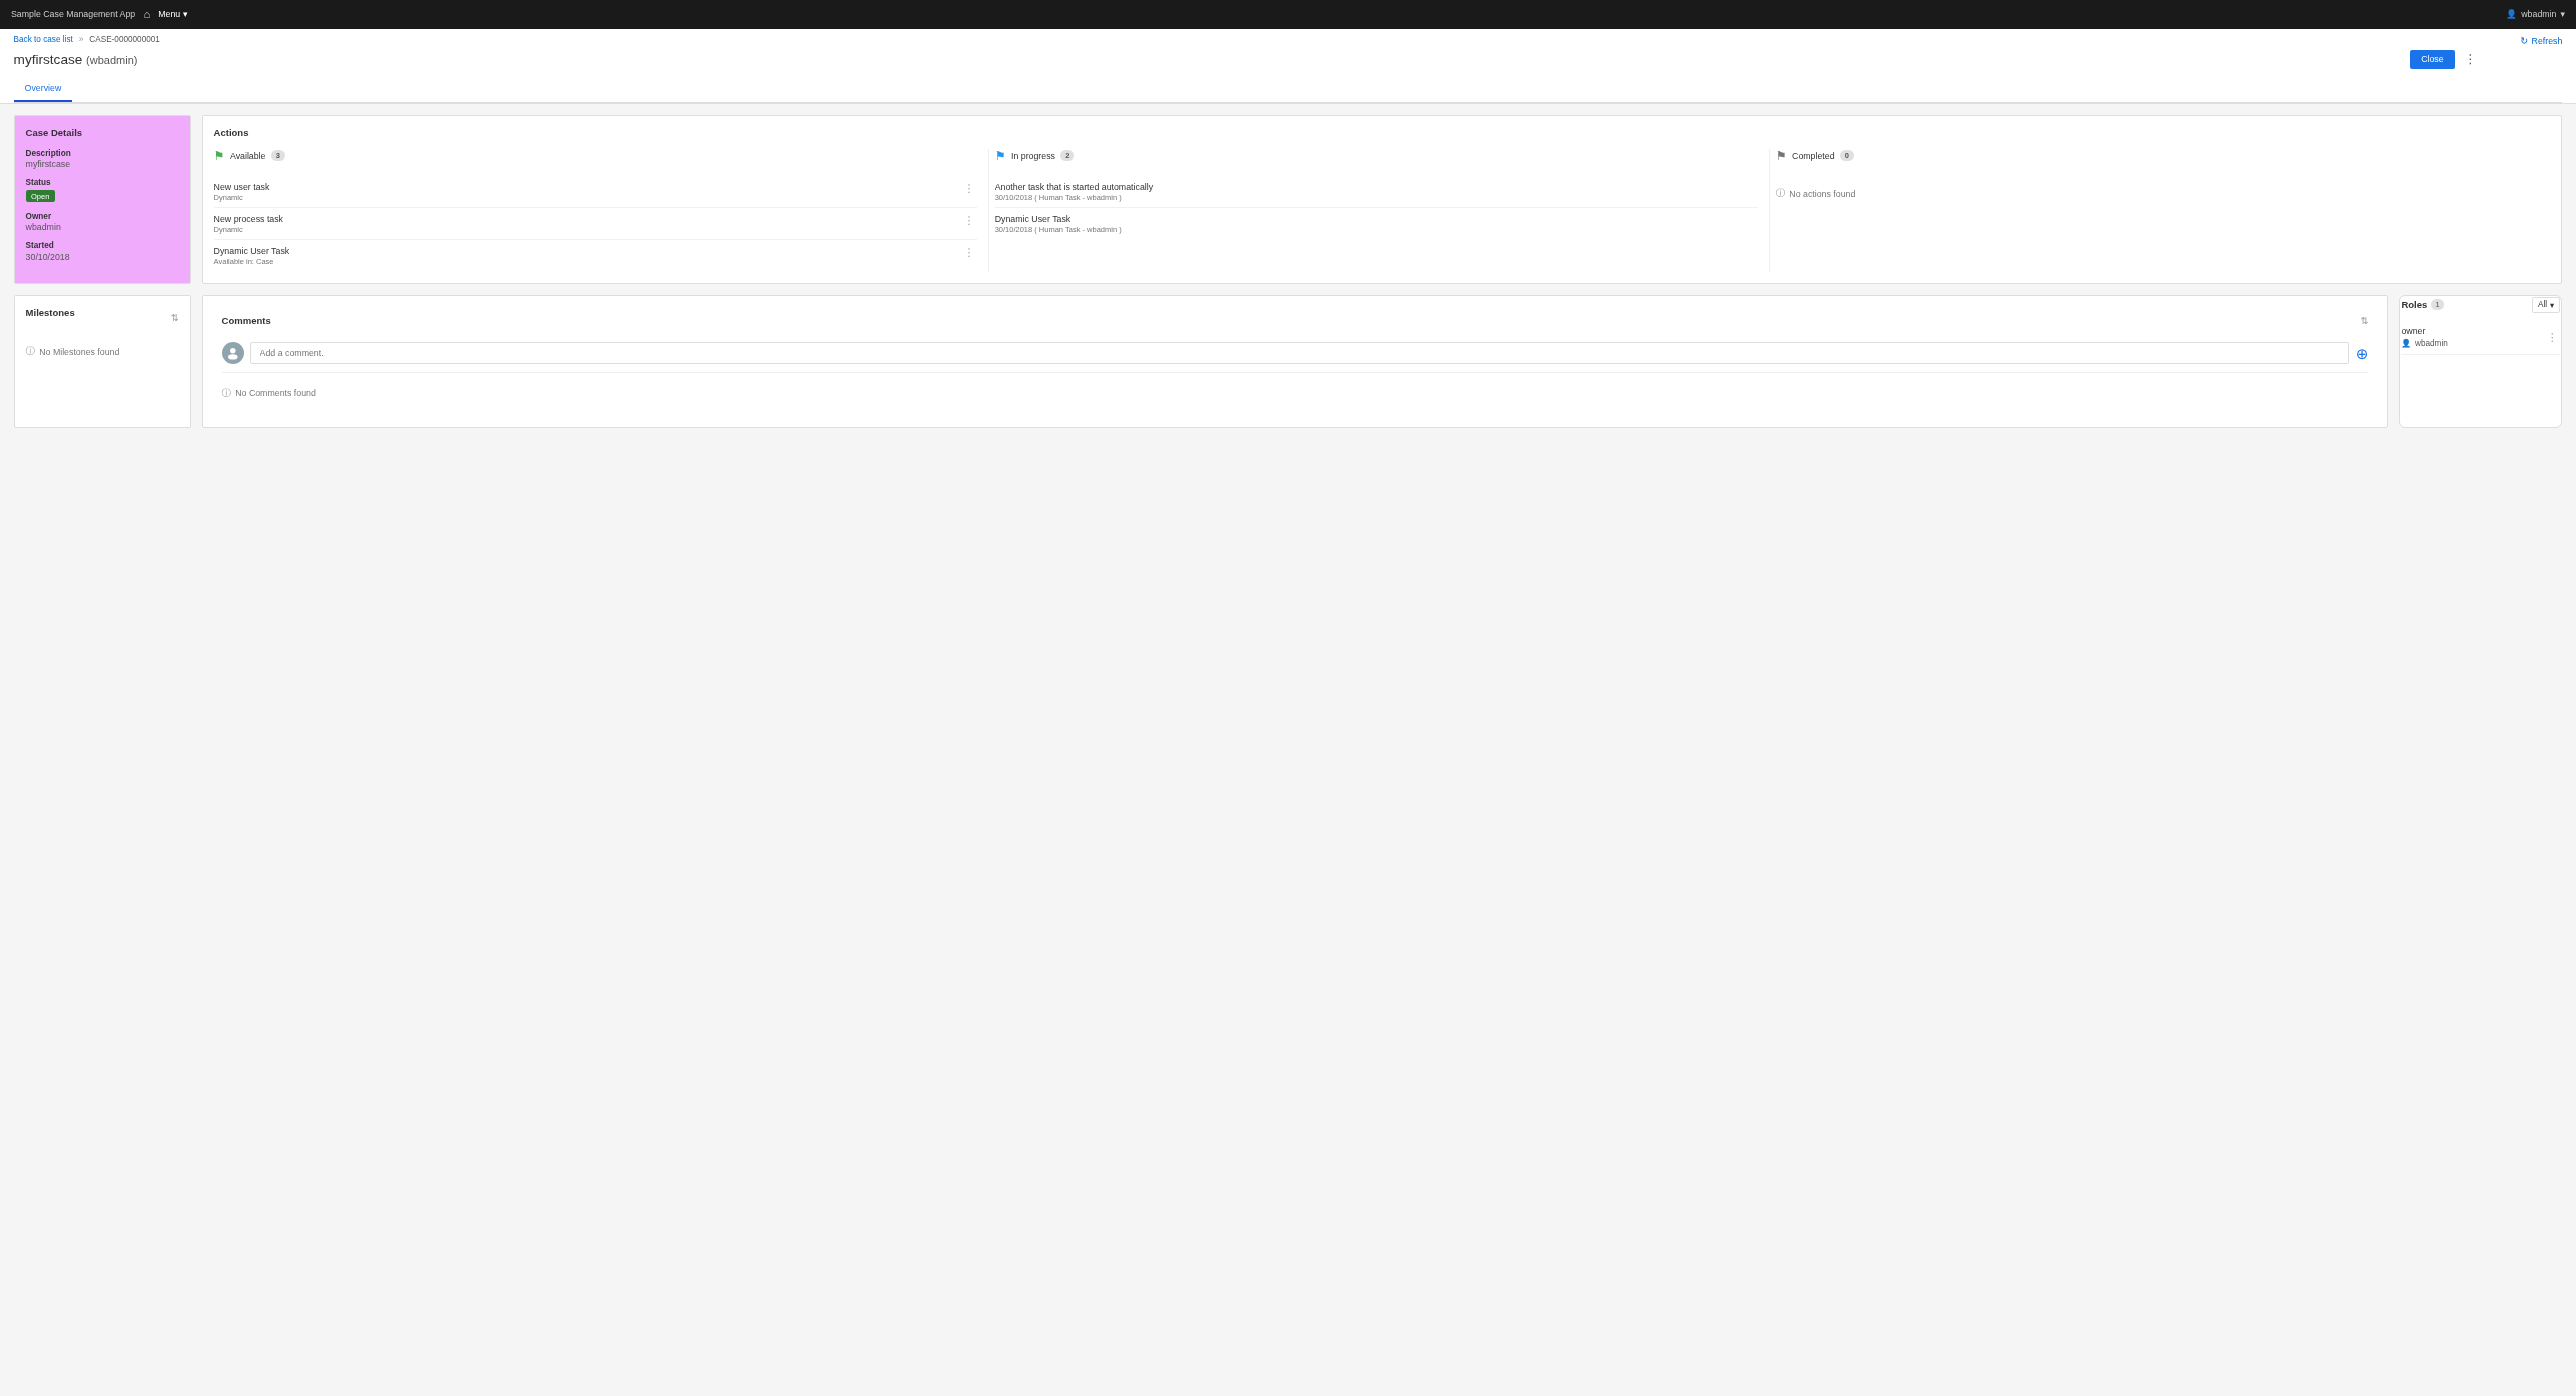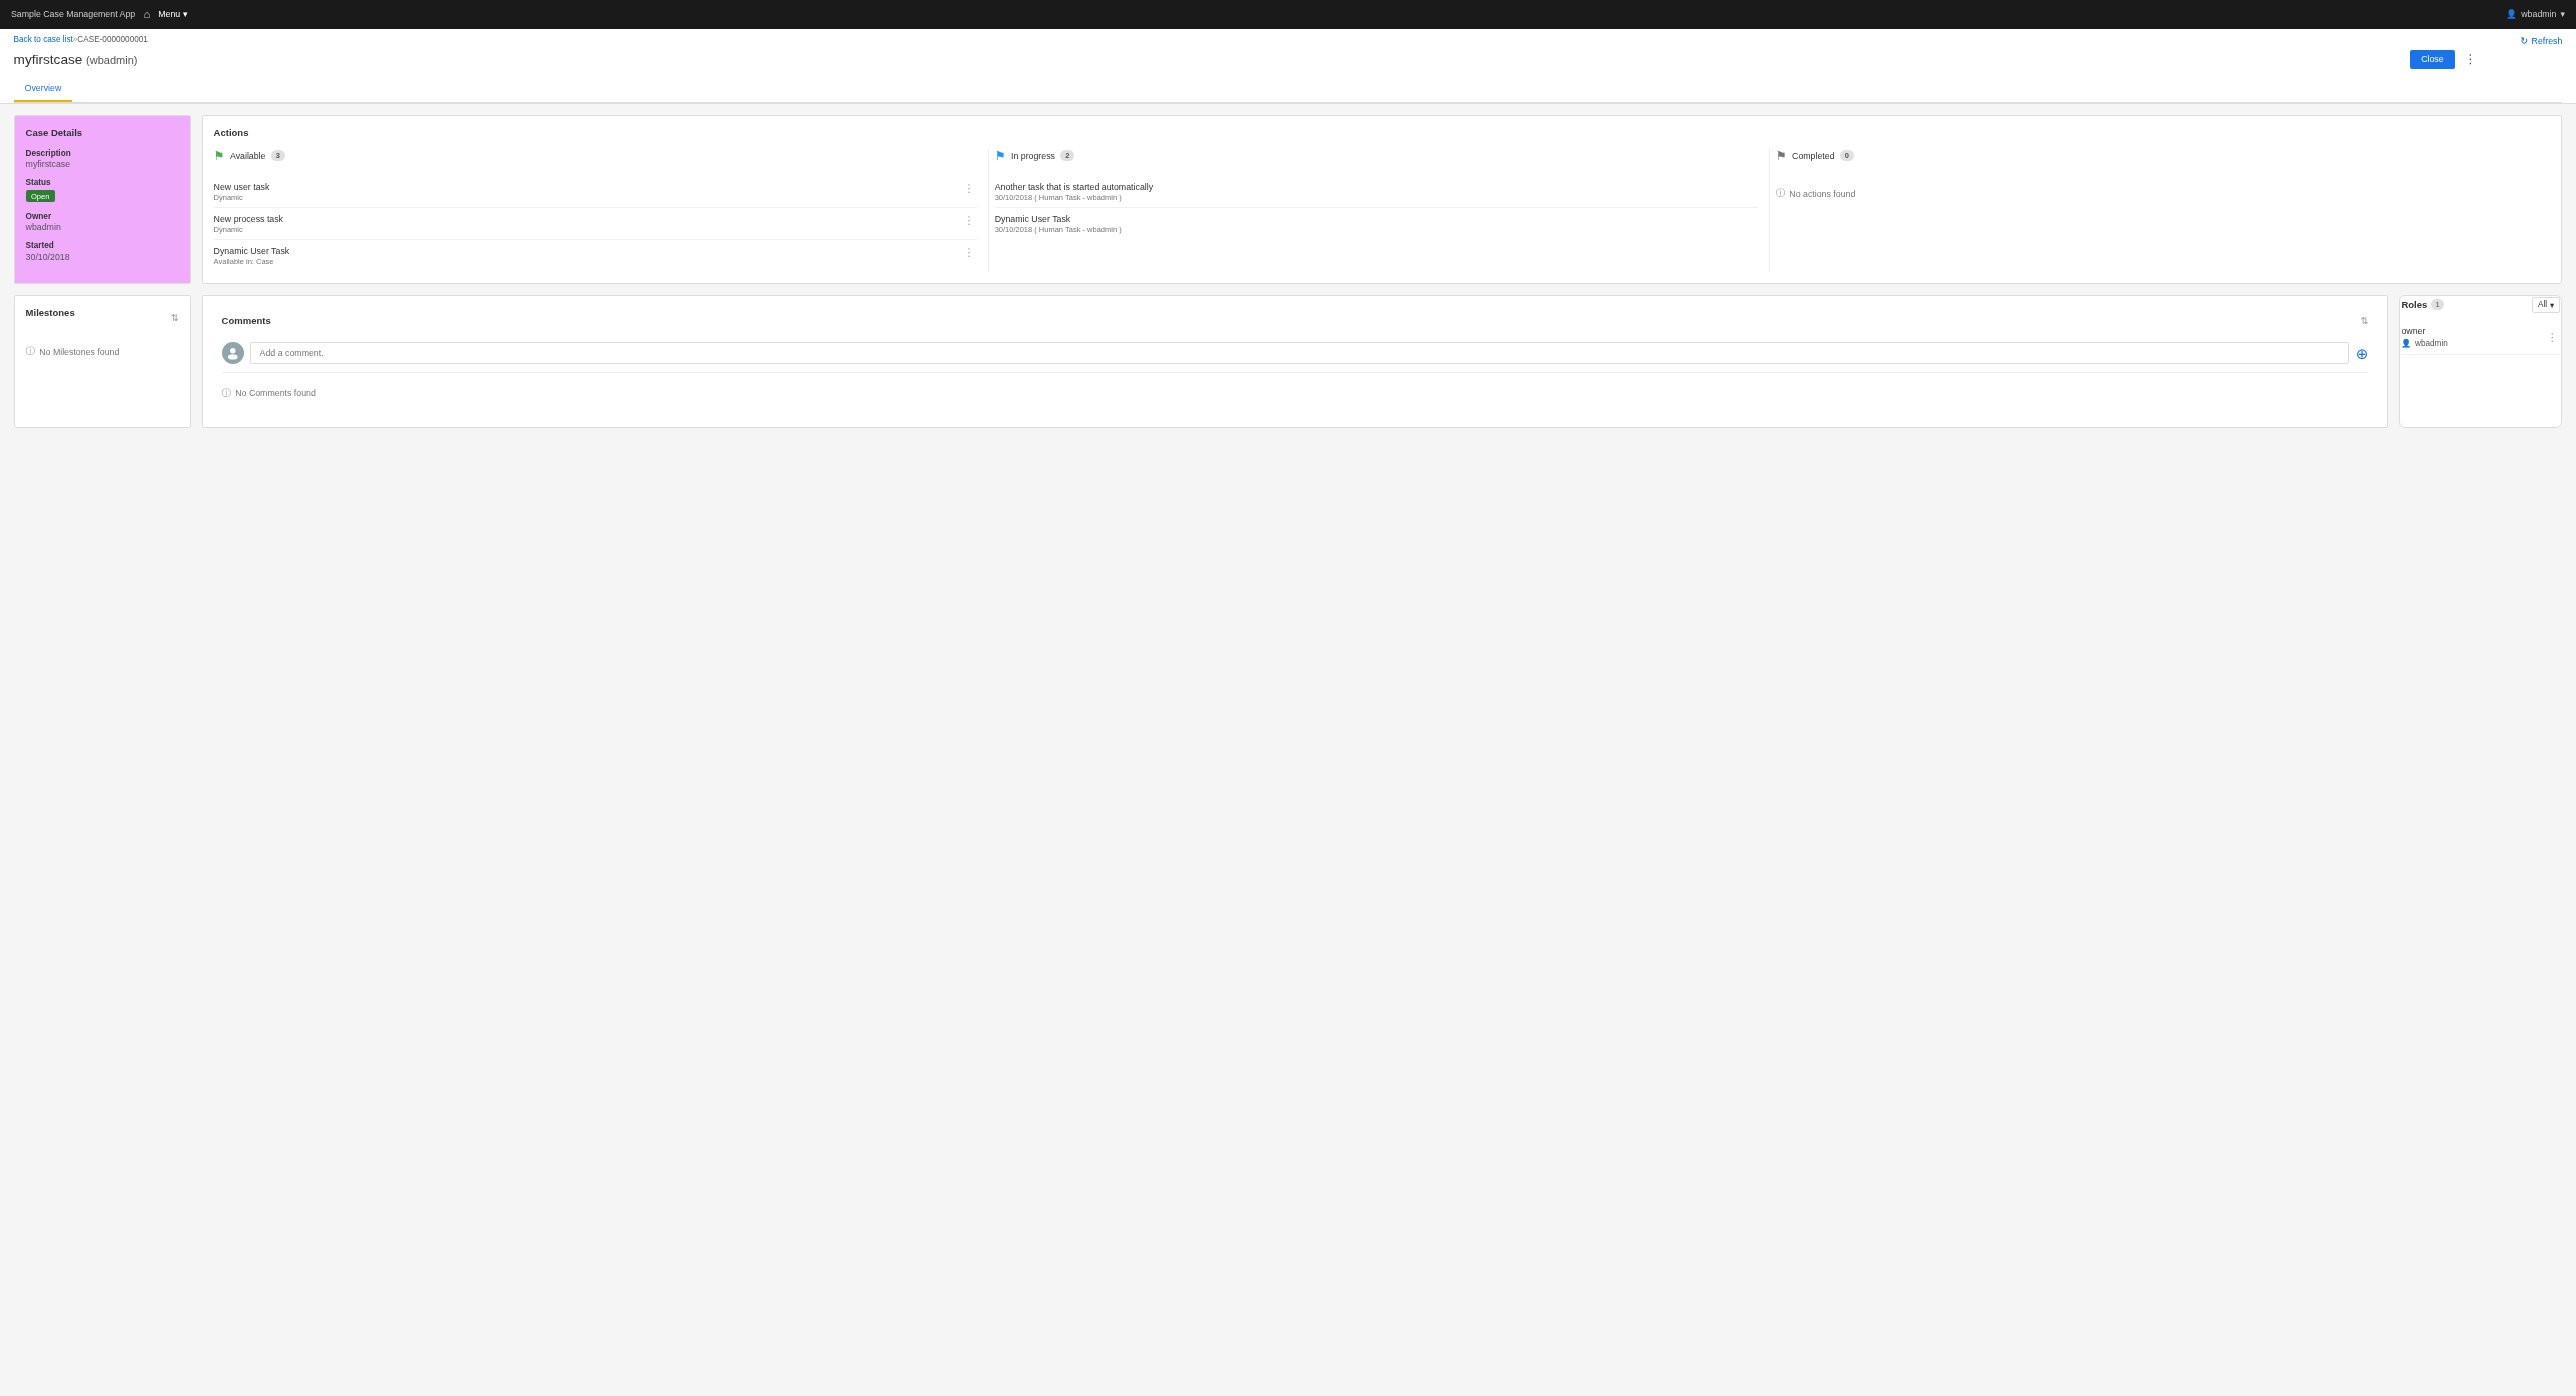"Back to case list" .breadcrumb { gap: 0 -> 6px }
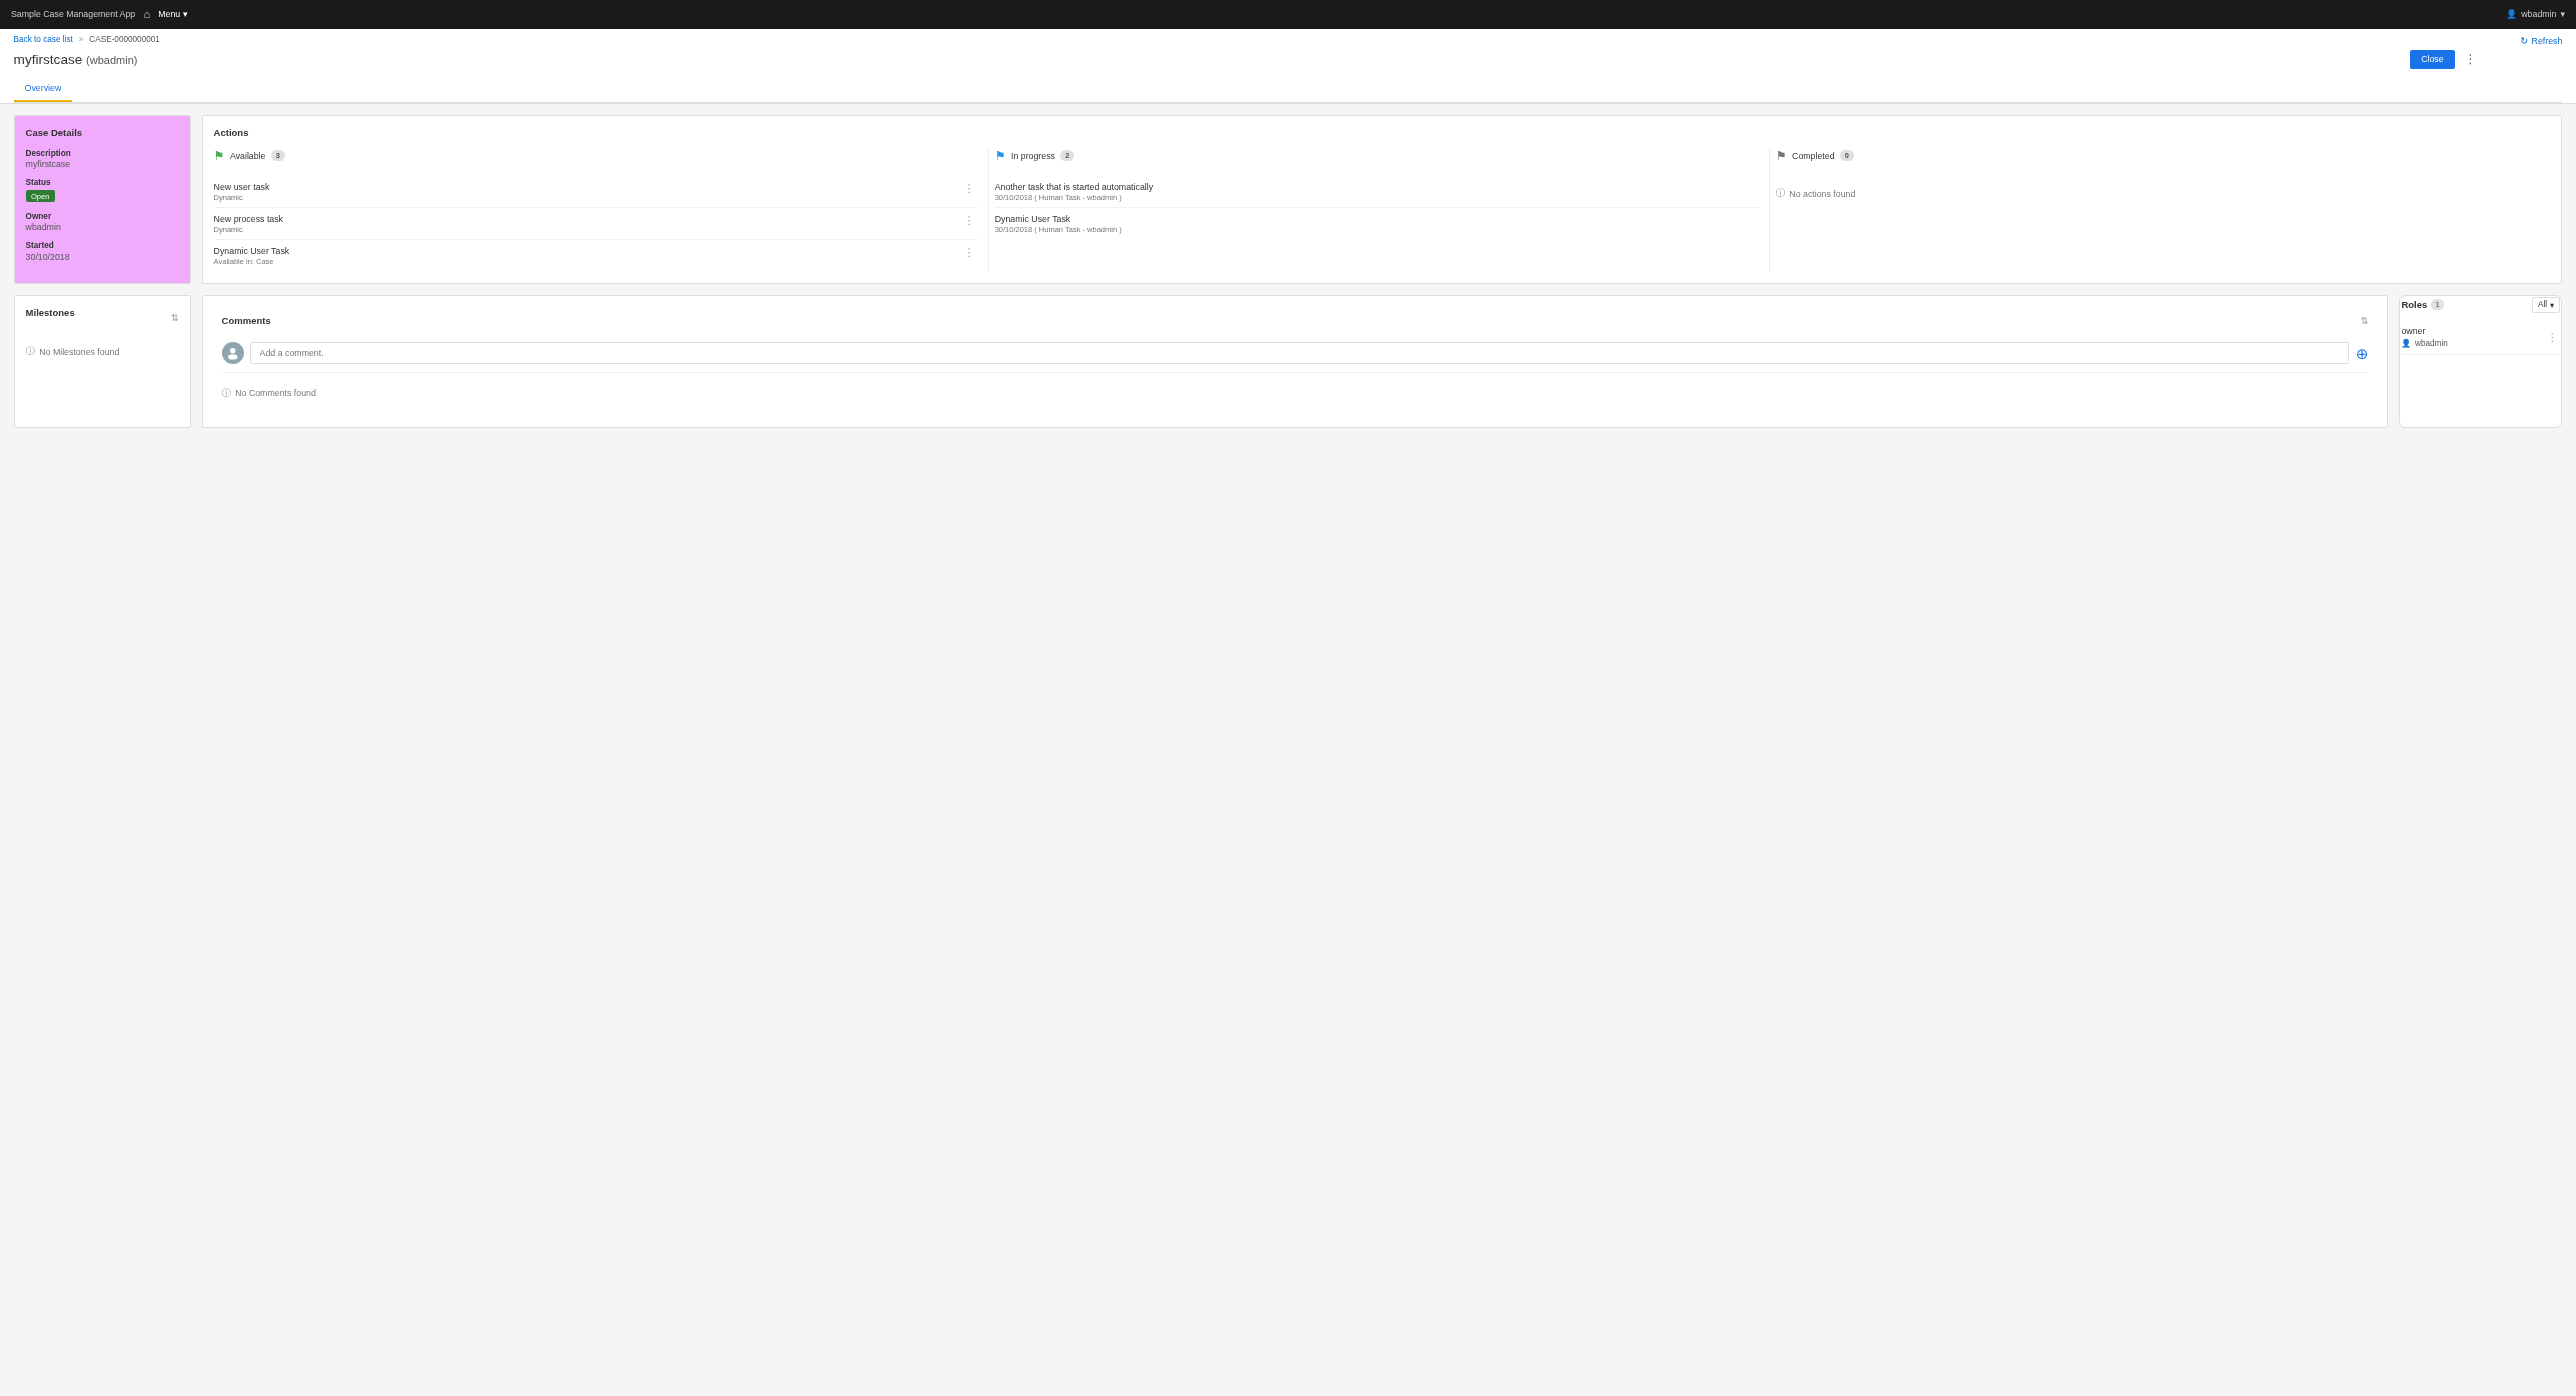"Overview" .tab.active { border-bottom: 2px solid #eab308 -> 2px solid #1d4ed8 }
